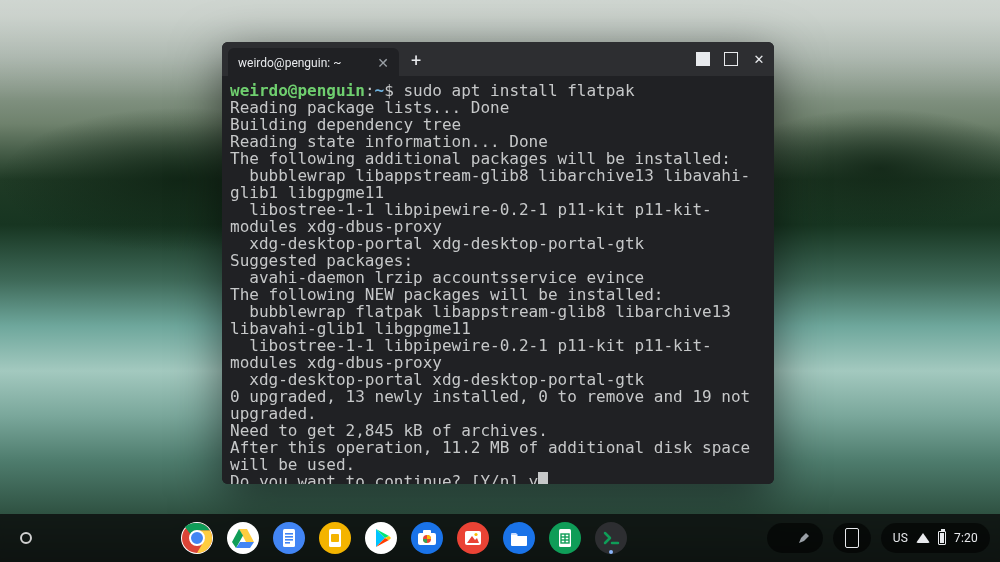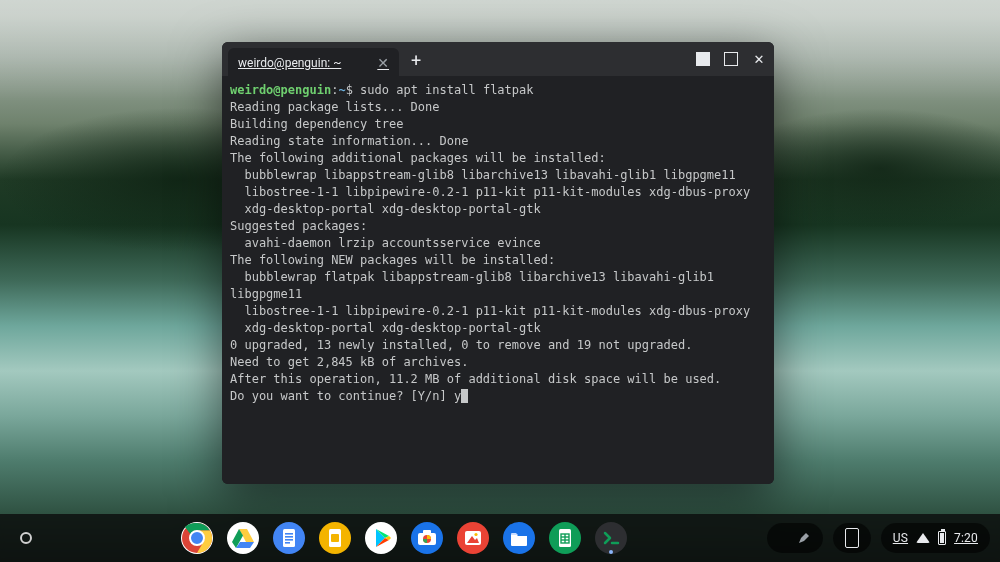"weirdo@penguin: ~" .tab { text-decoration: underline -> none }
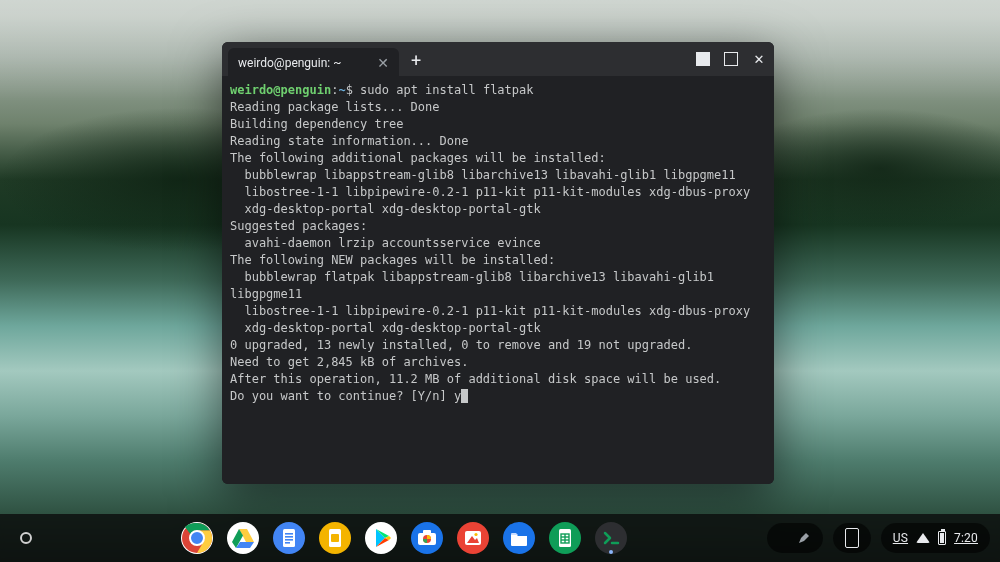"weirdo@penguin:~$ sudo apt install" .term { font-size: 12px -> 16px }
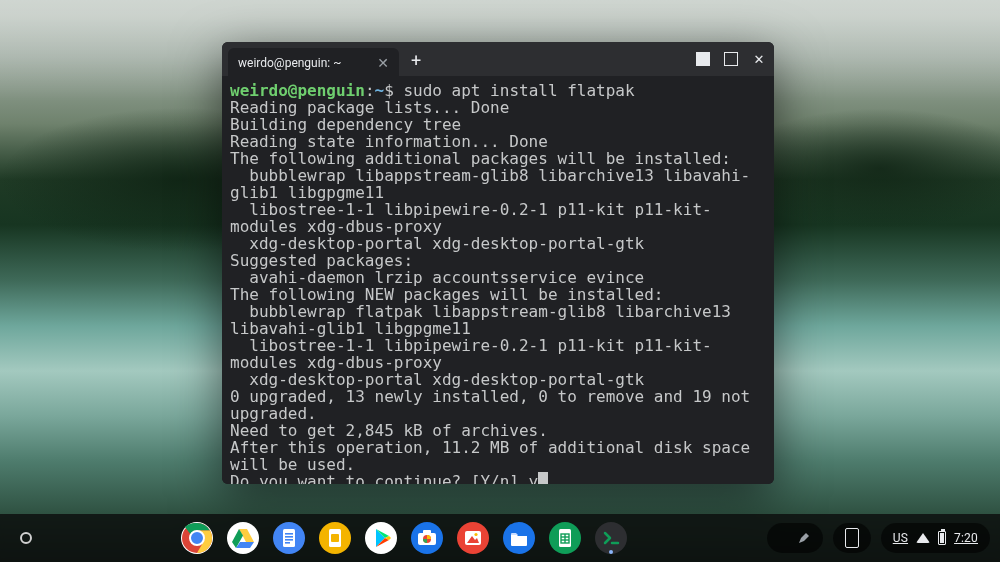"US" .pill { text-decoration: underline -> none }
